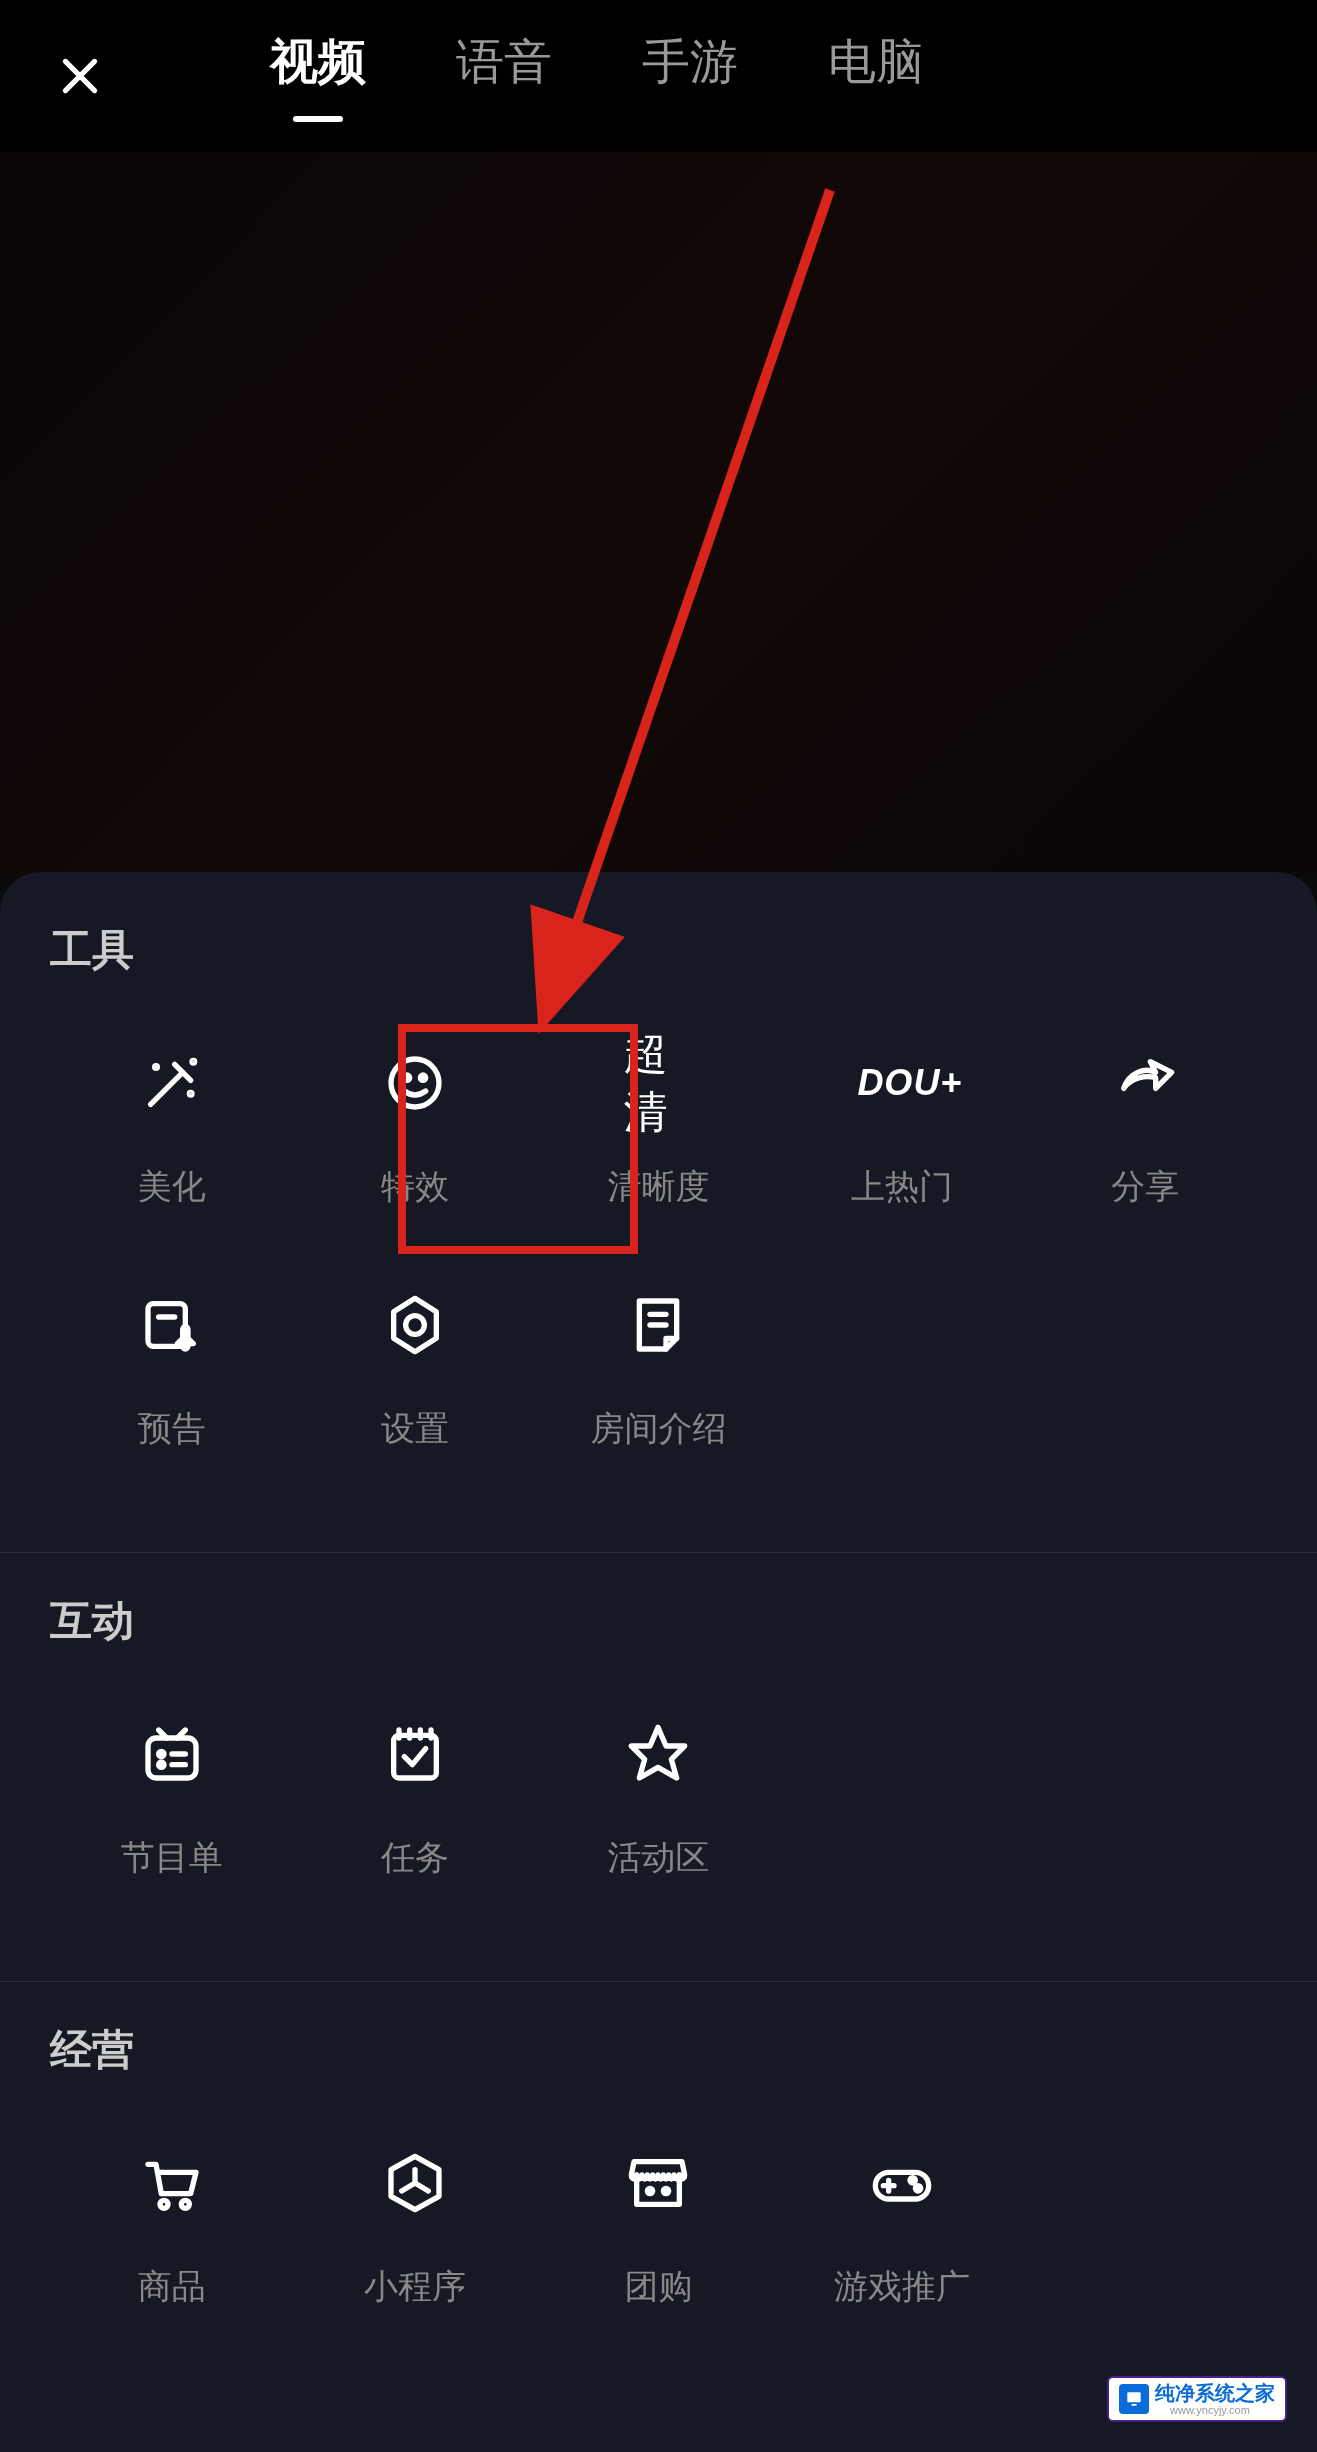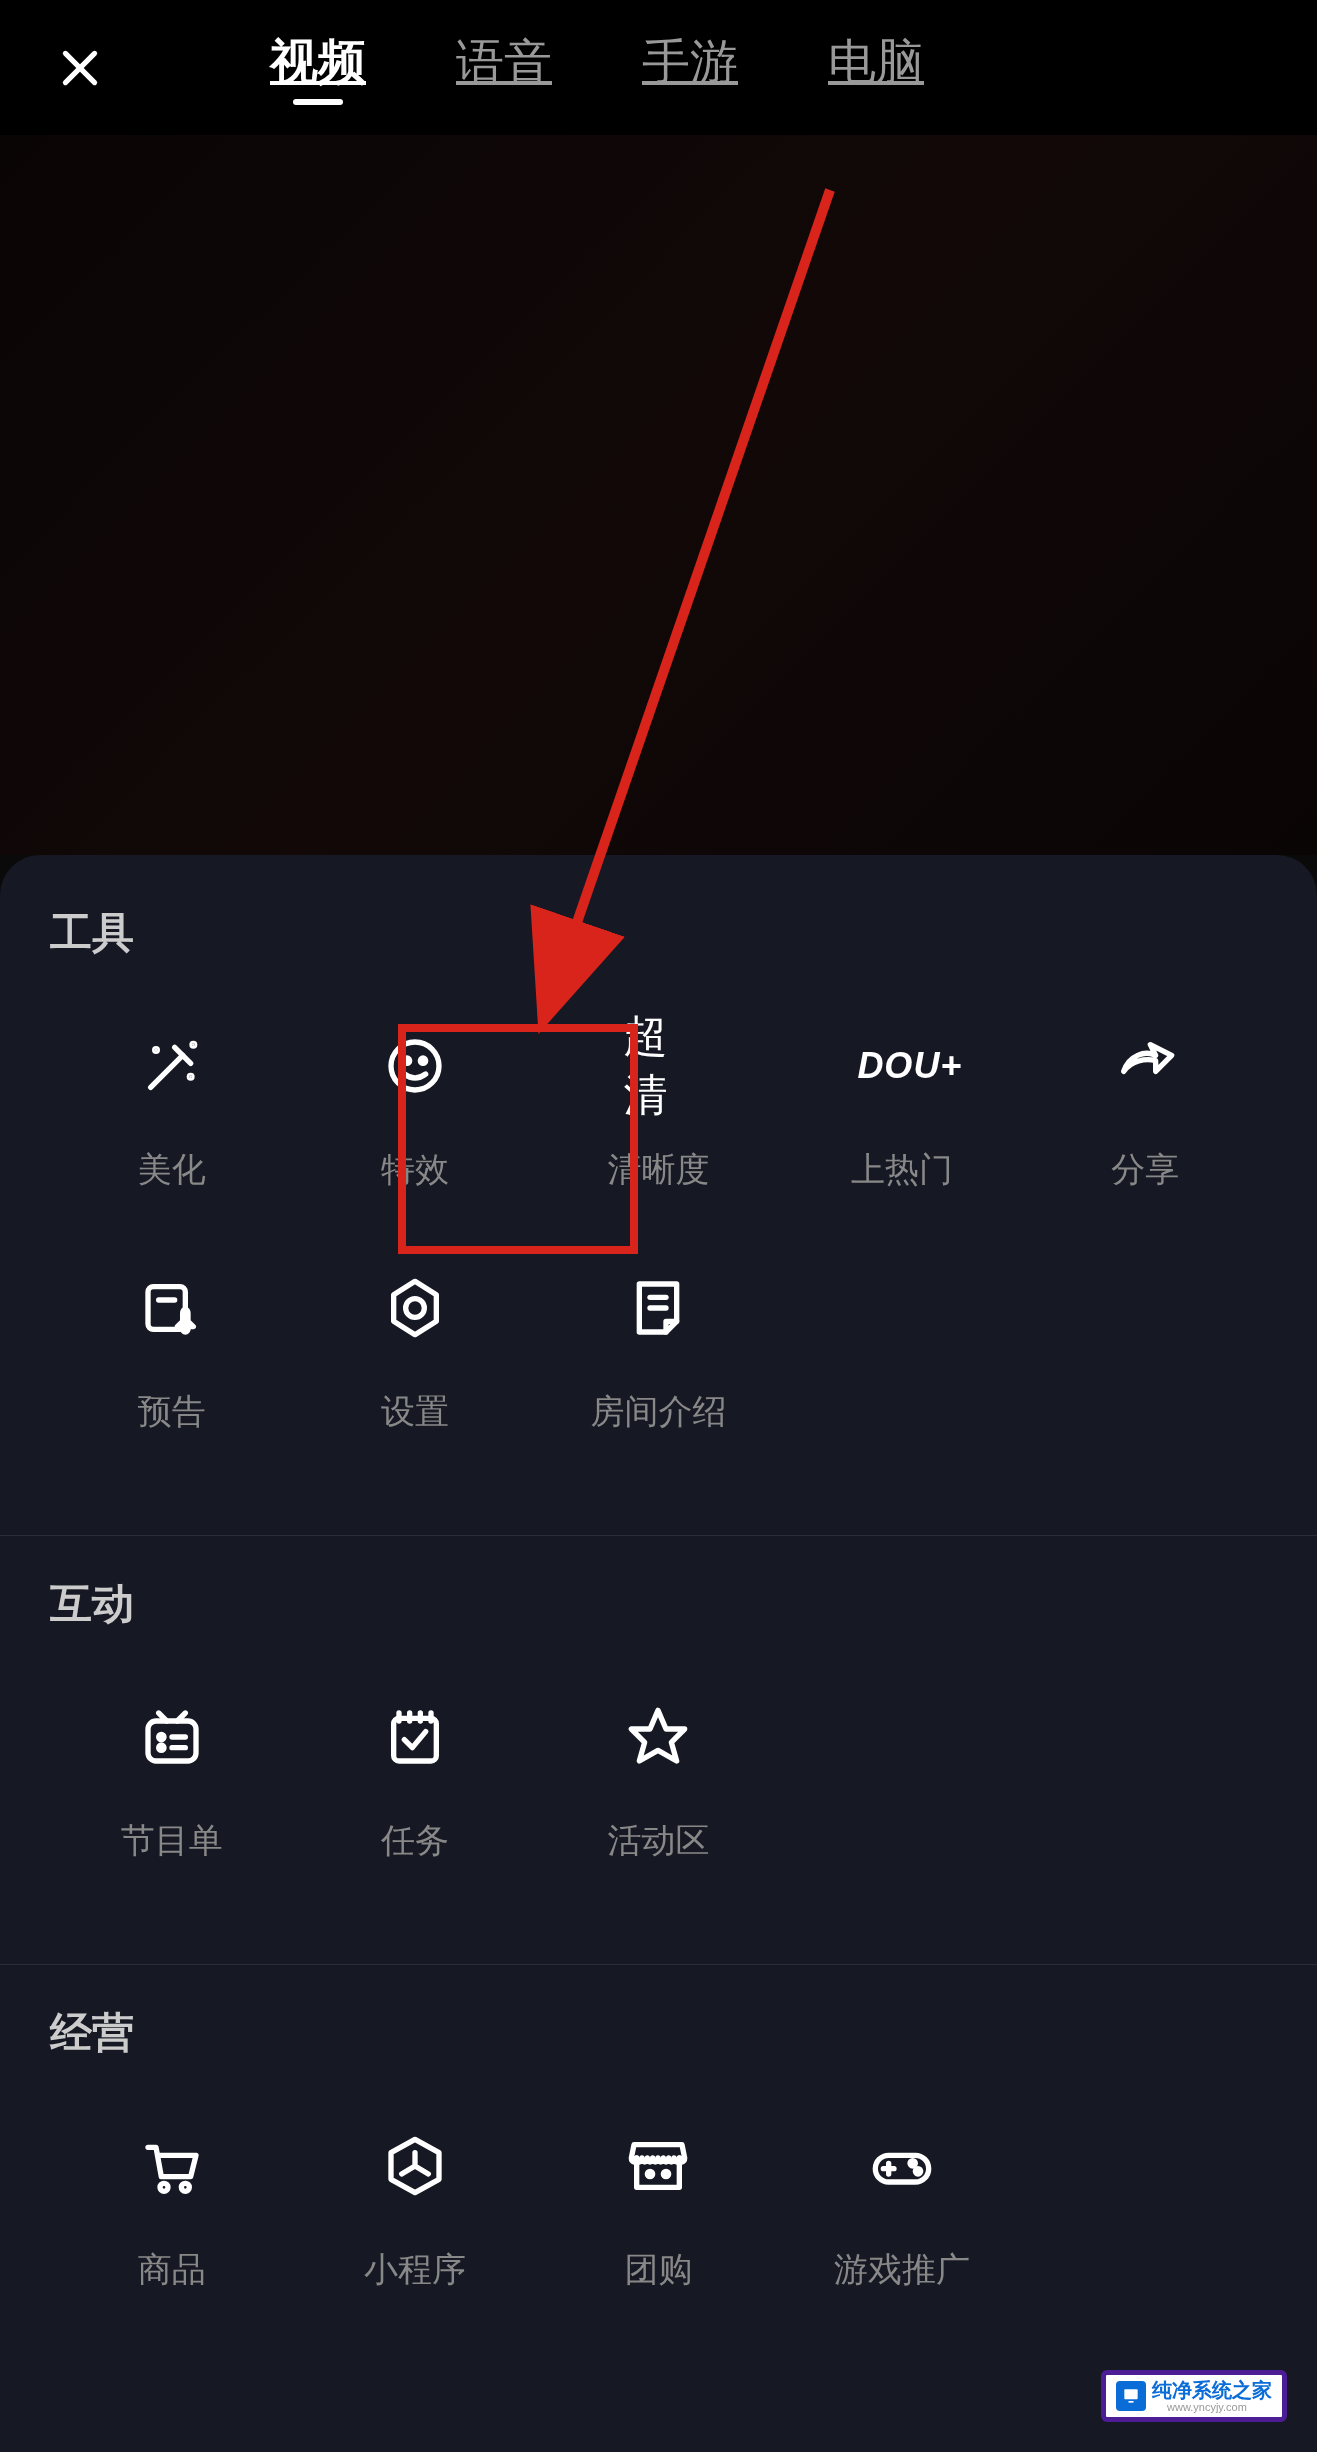"视频" .tab { padding-bottom: 11px -> 28px; text-decoration: underline -> none }
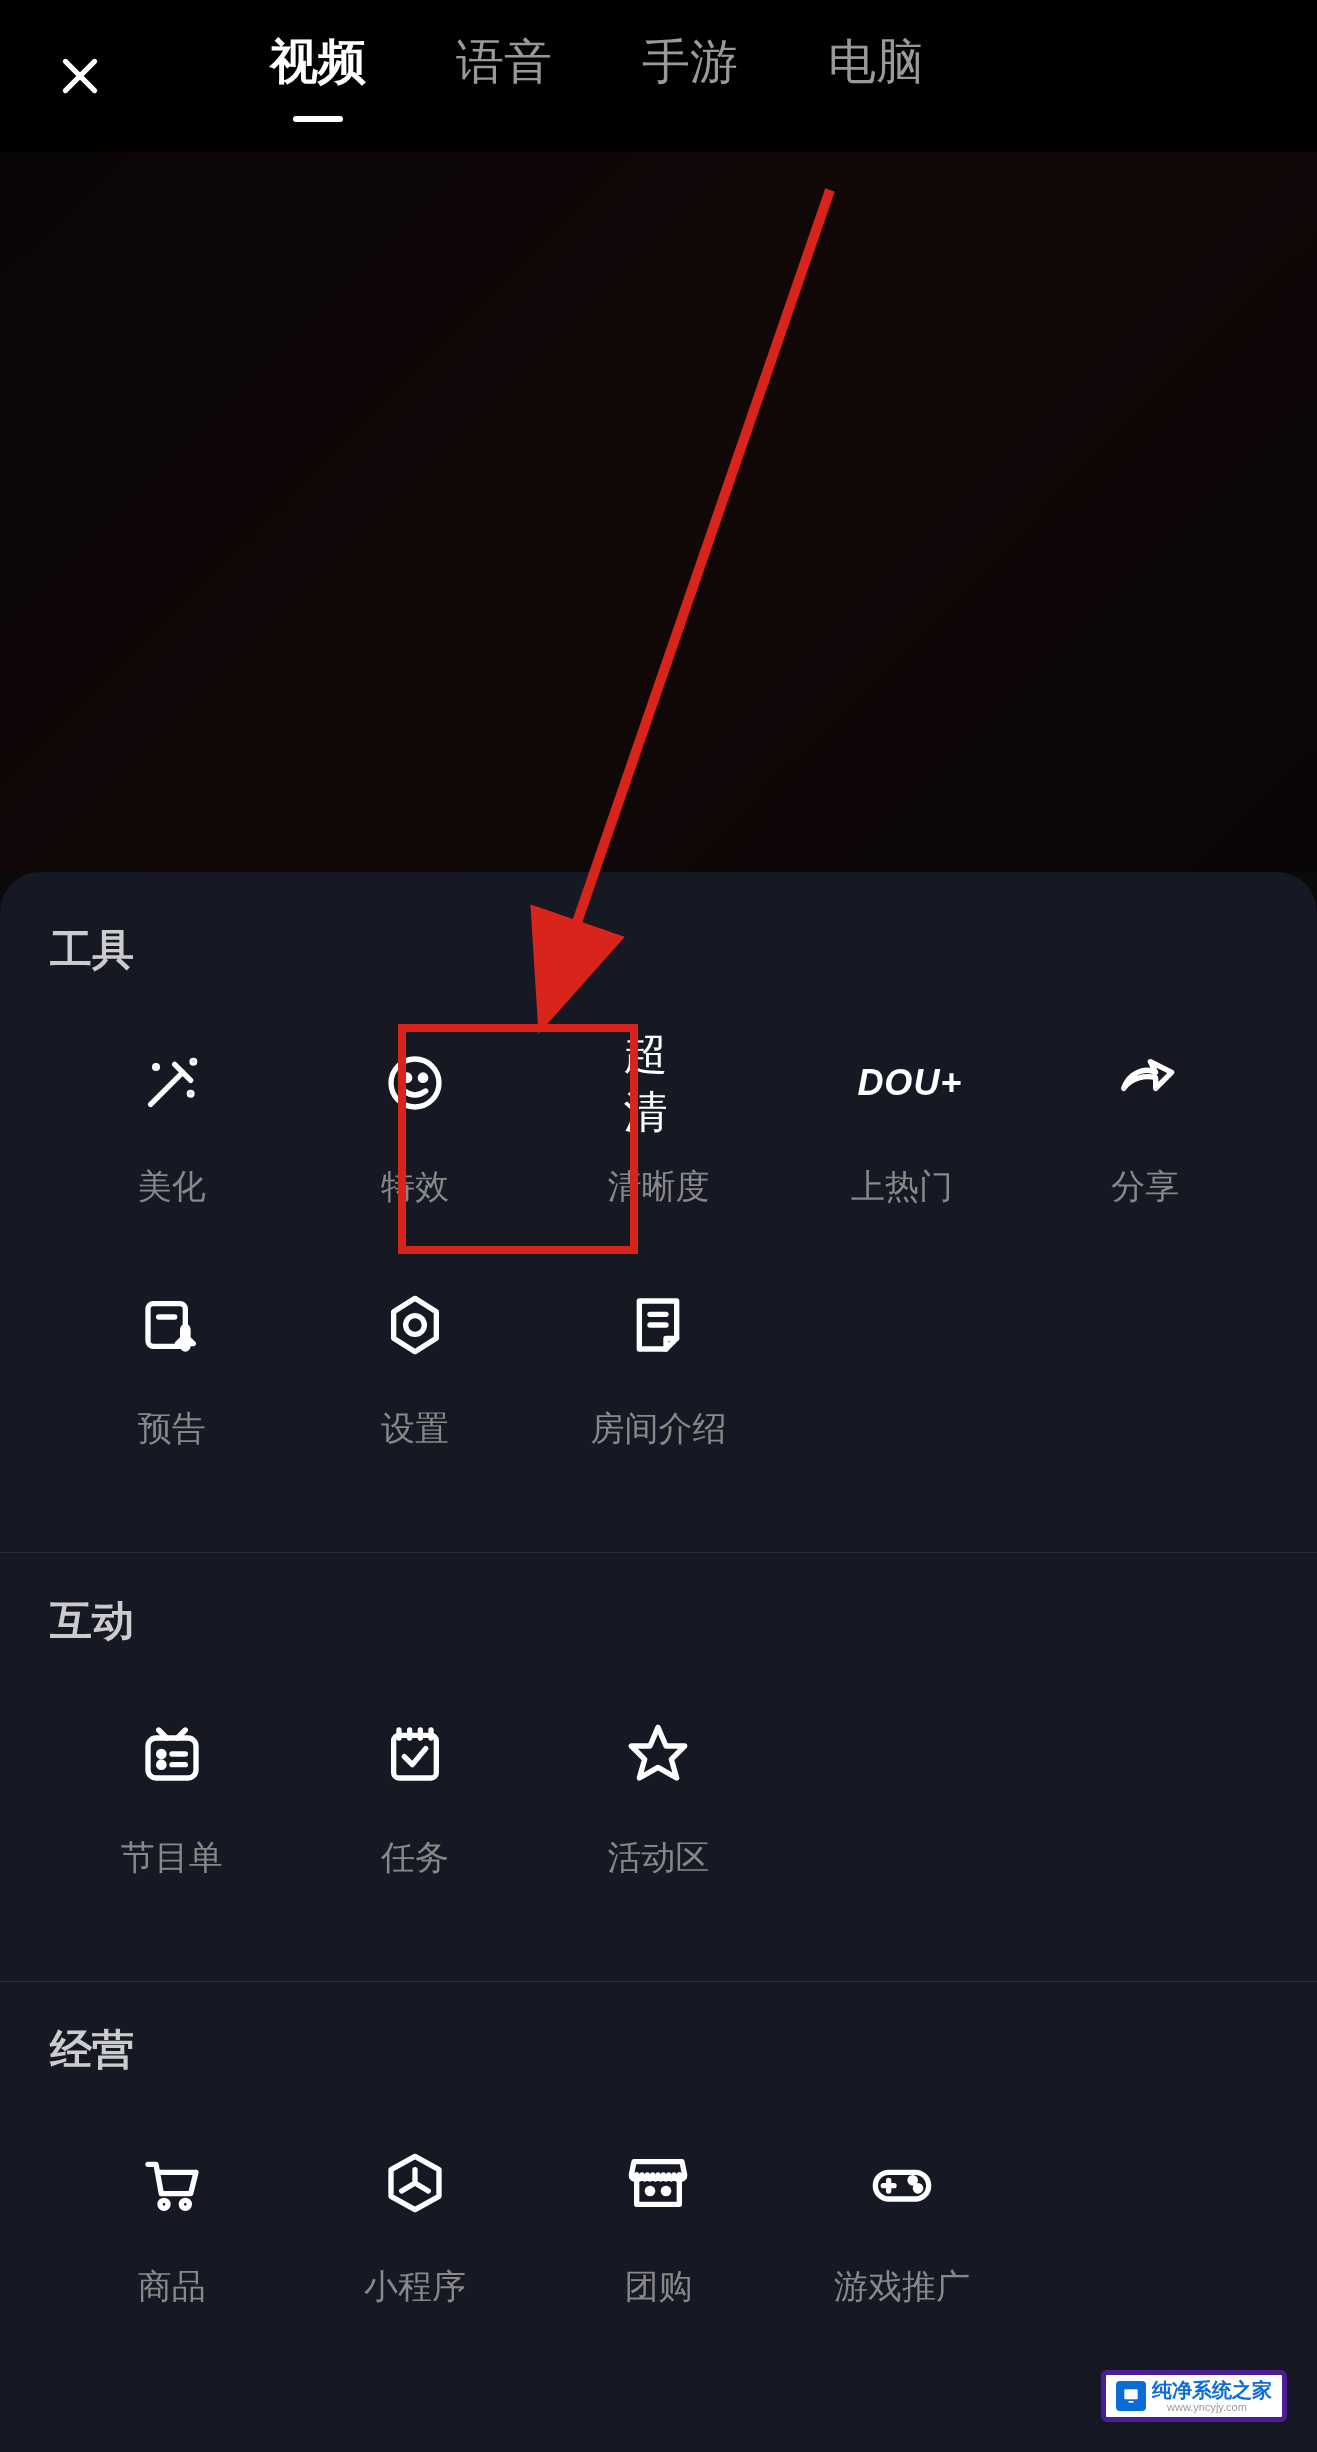"纯净系统之家" .watermark { border: 5px solid #4c1d95 -> 2px solid #4c1d95 }
